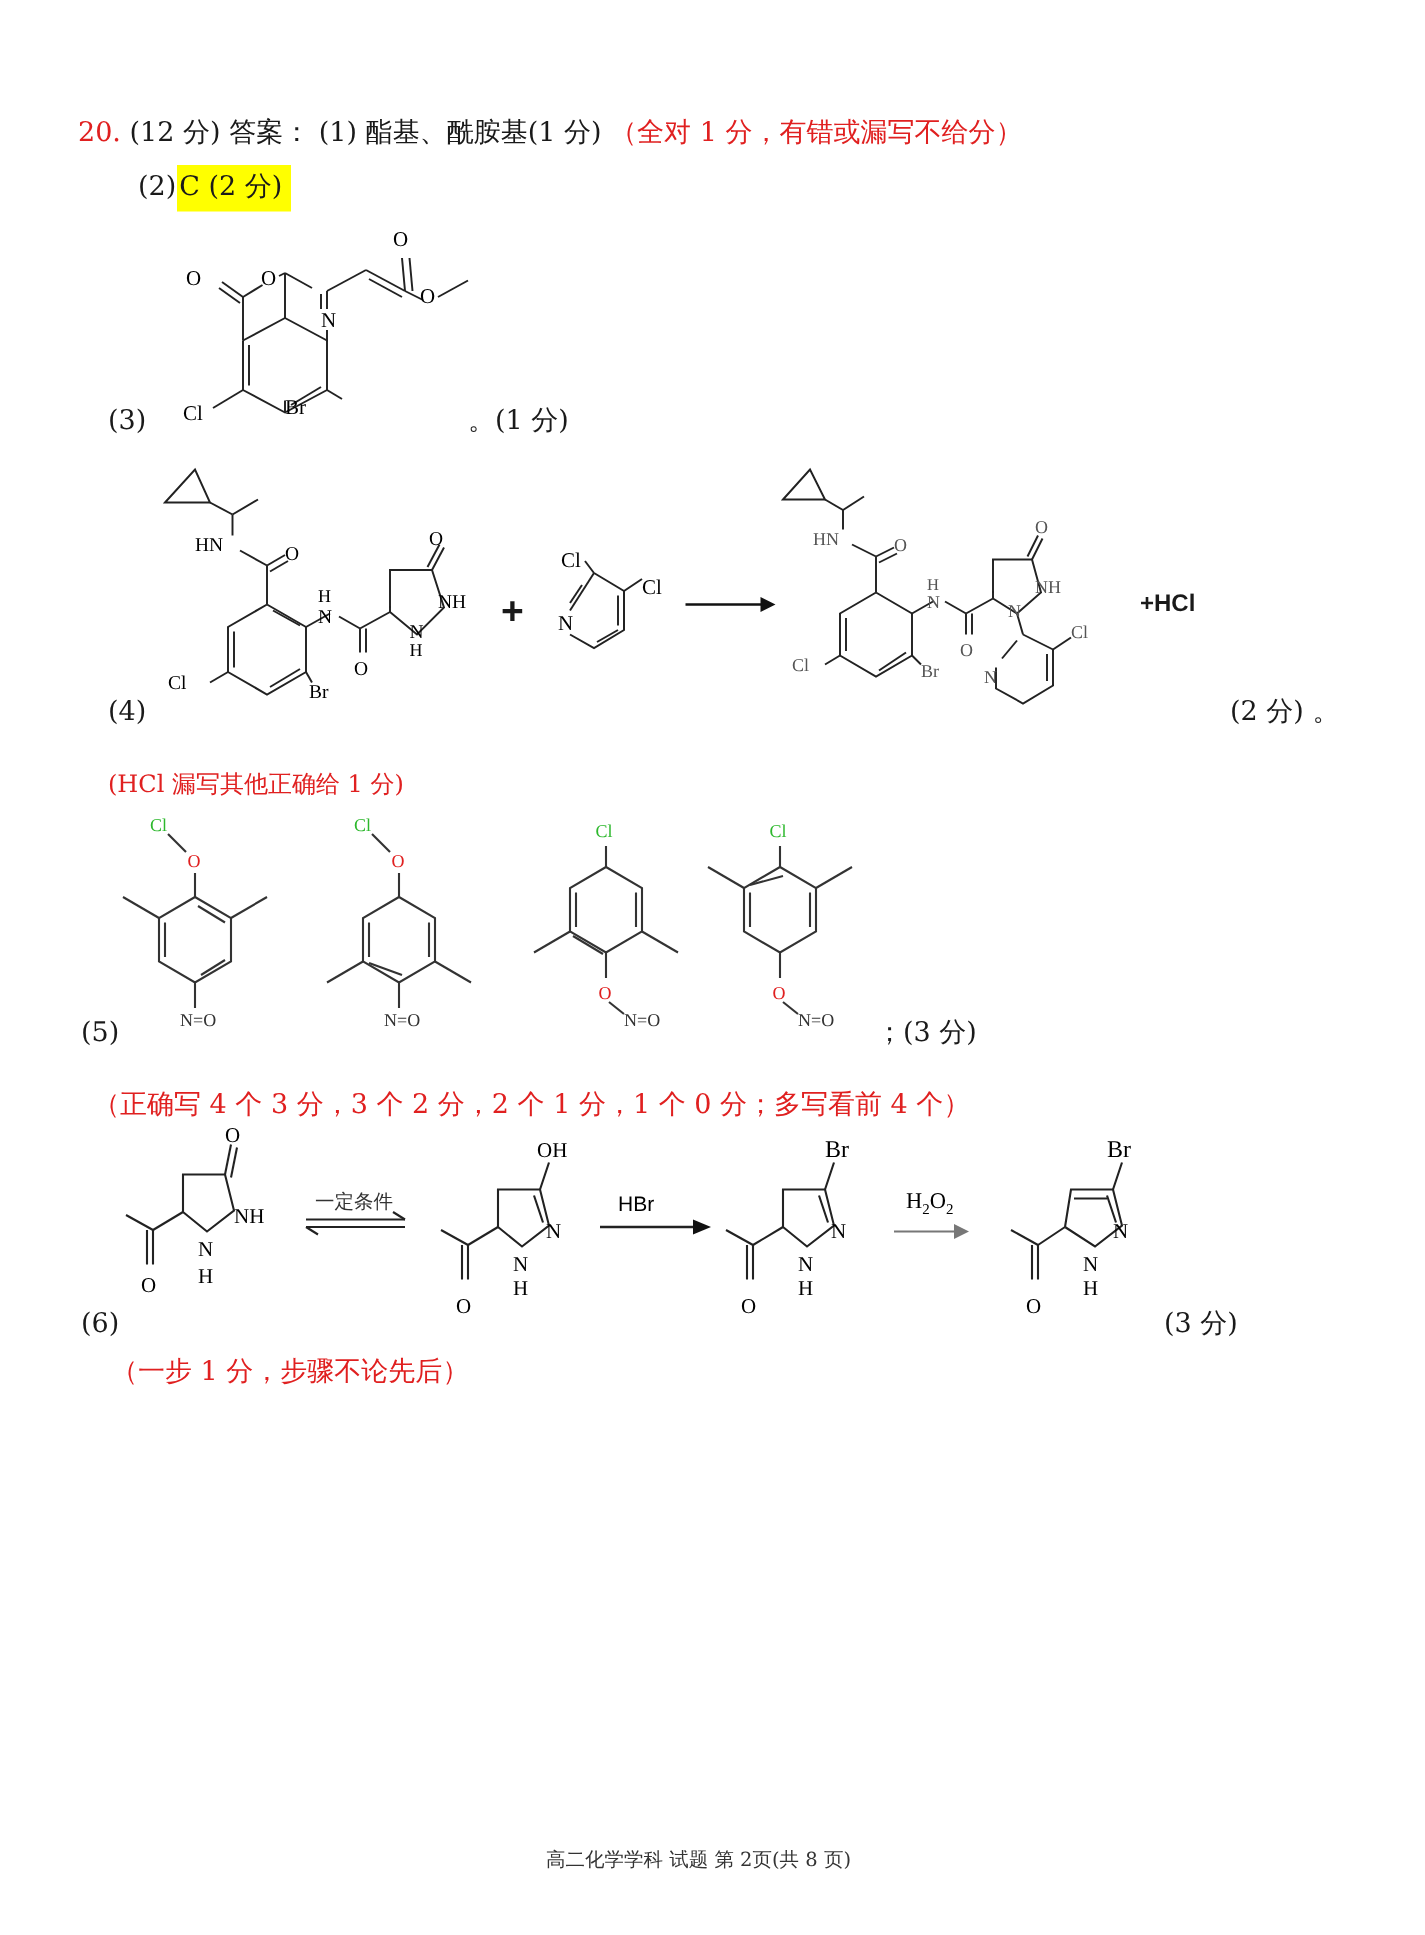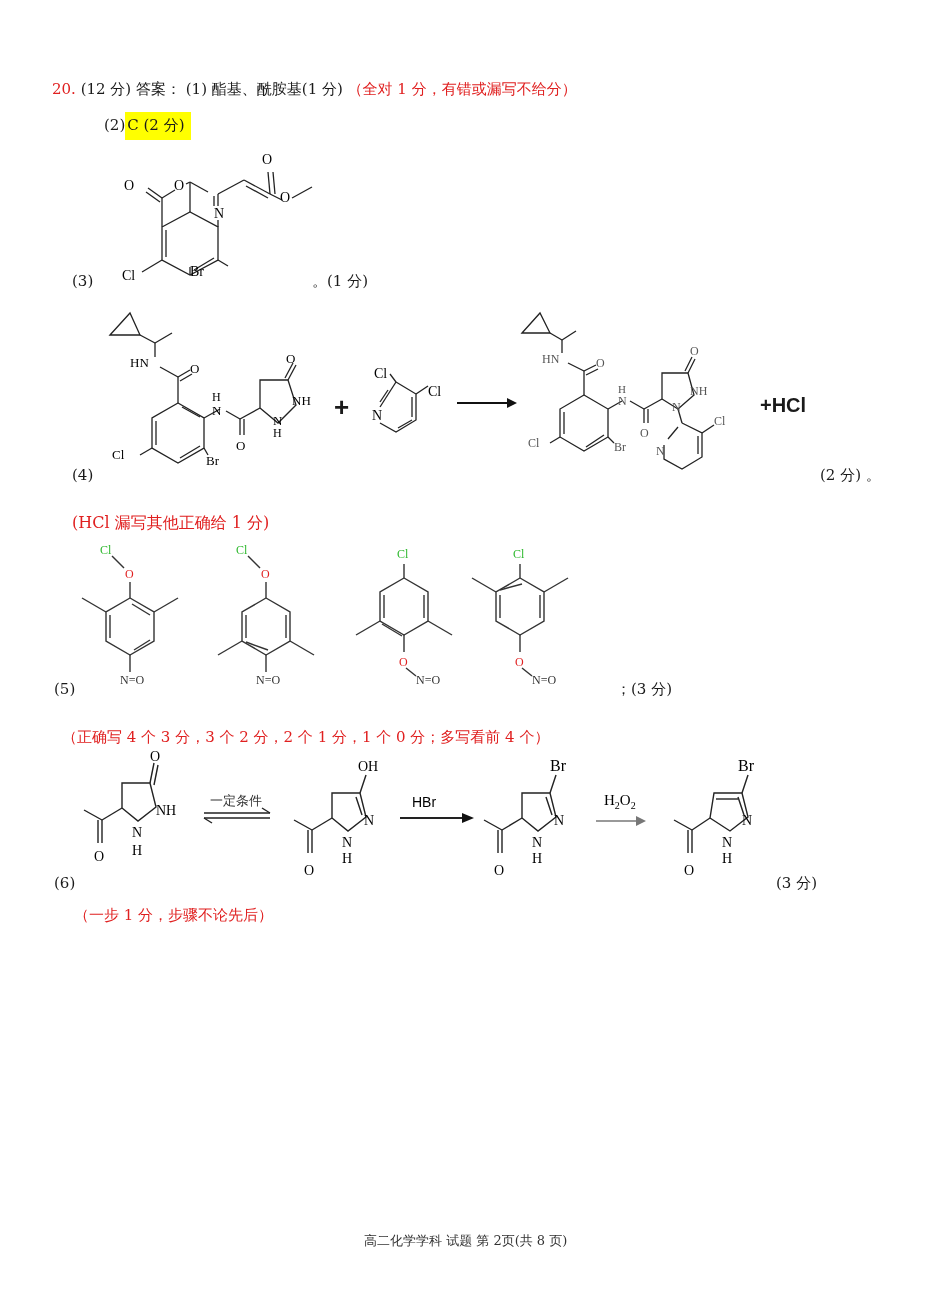"20. (12 分) 答案： (1)" .t { font-size: 15px -> 18px }
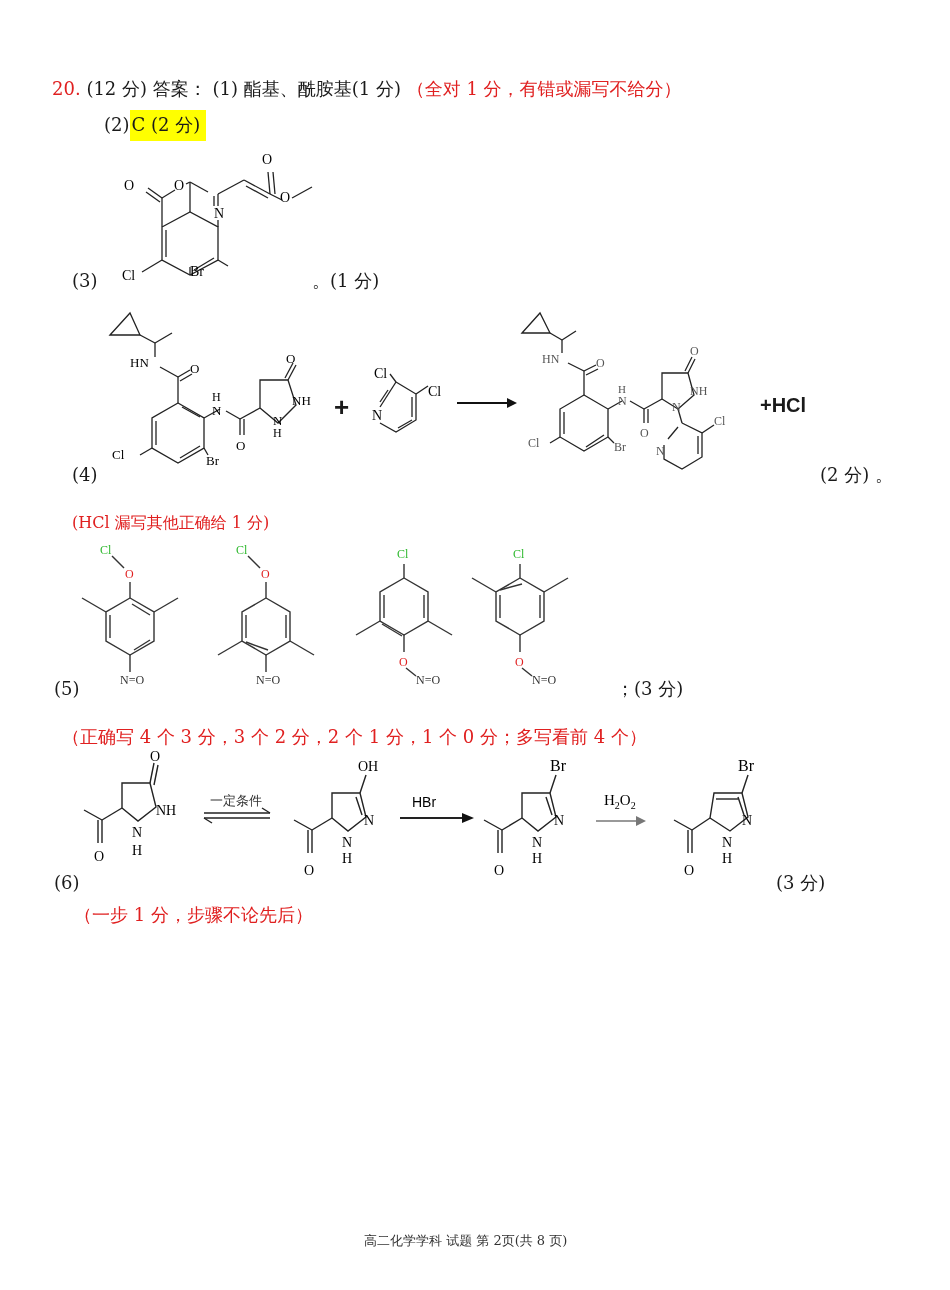"(2)C (2 分)" div.abs { left: 104px -> 92px }
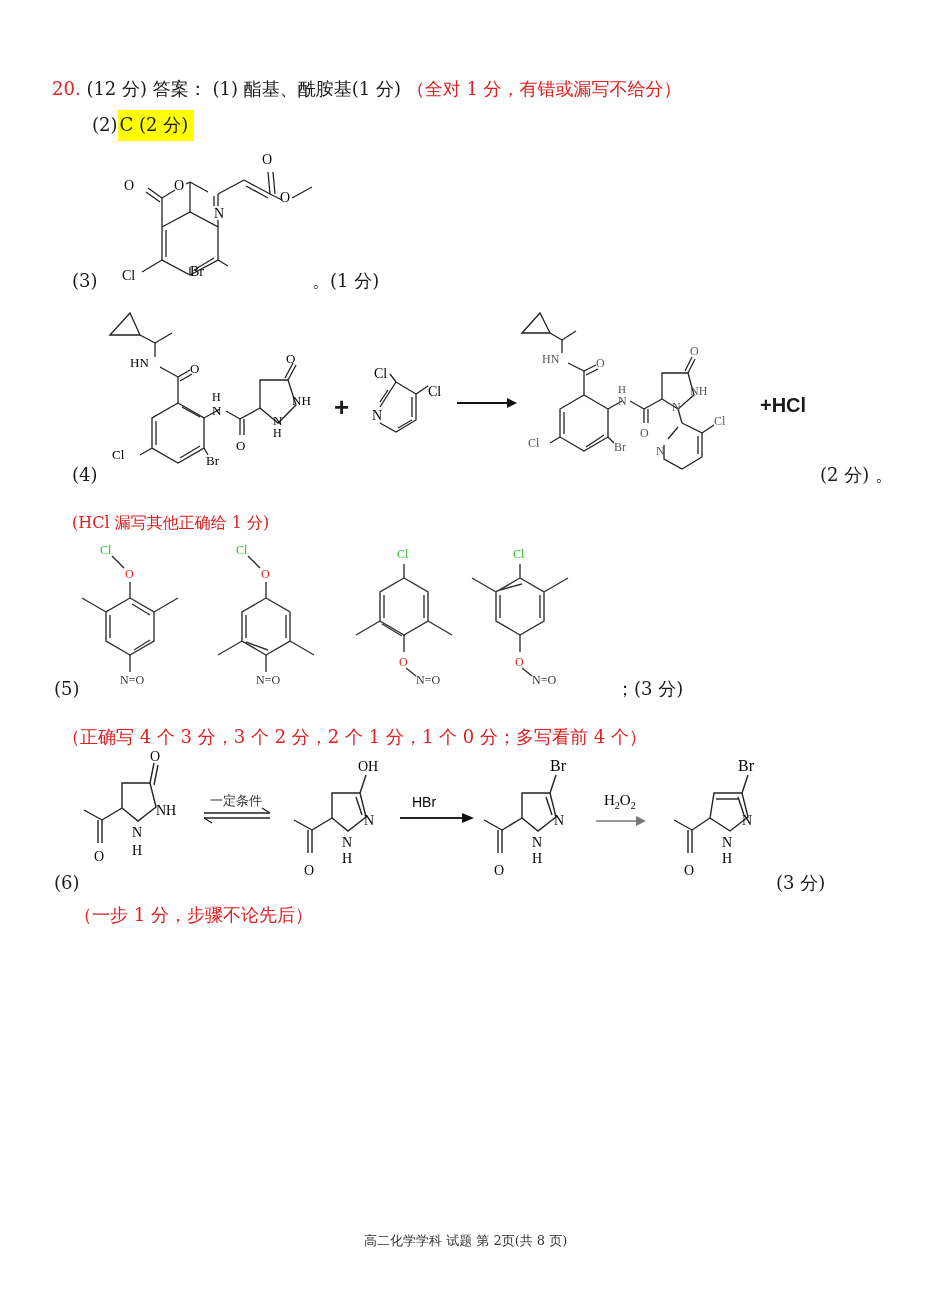"+HCl" div.abs { font-size: 20px -> 16px }
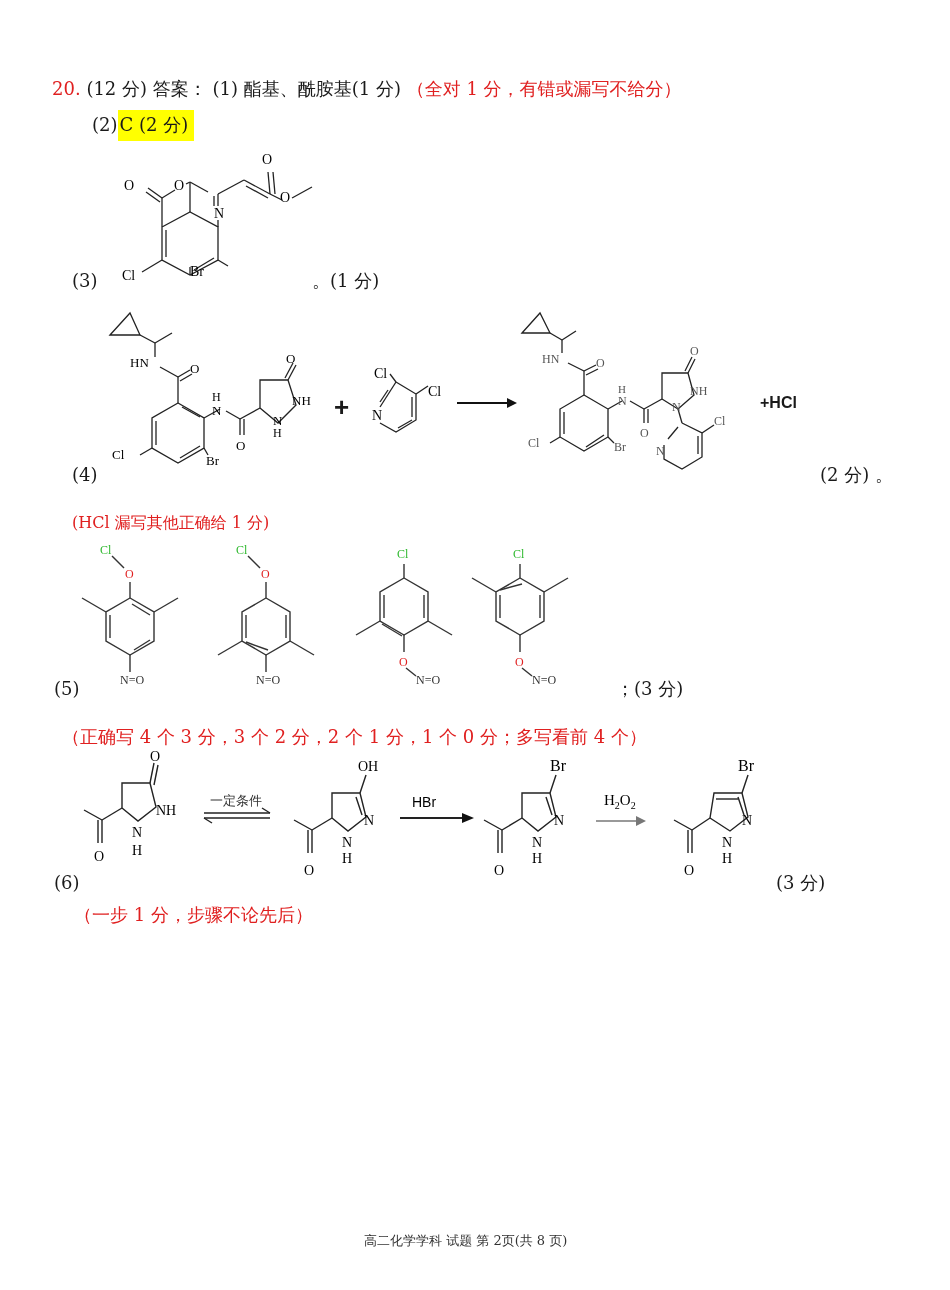"；(3 分)" div.abs { left: 616px -> 584px }
